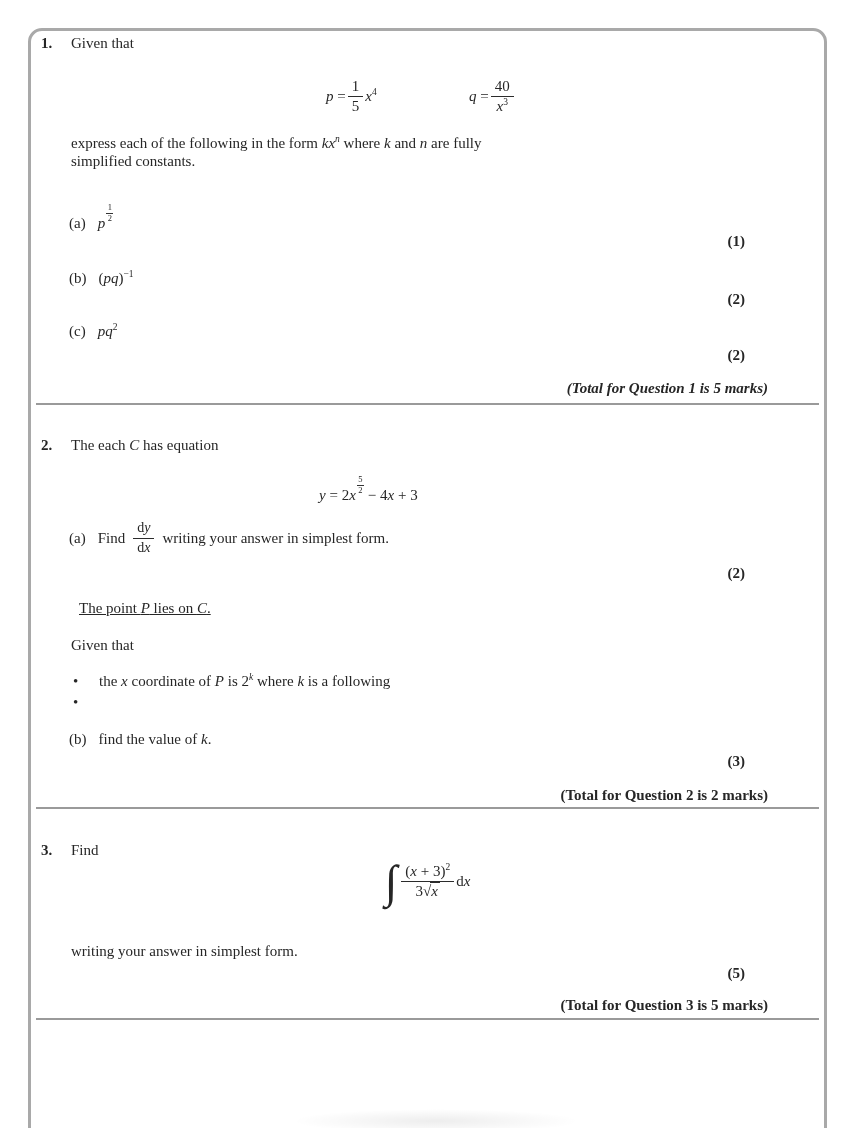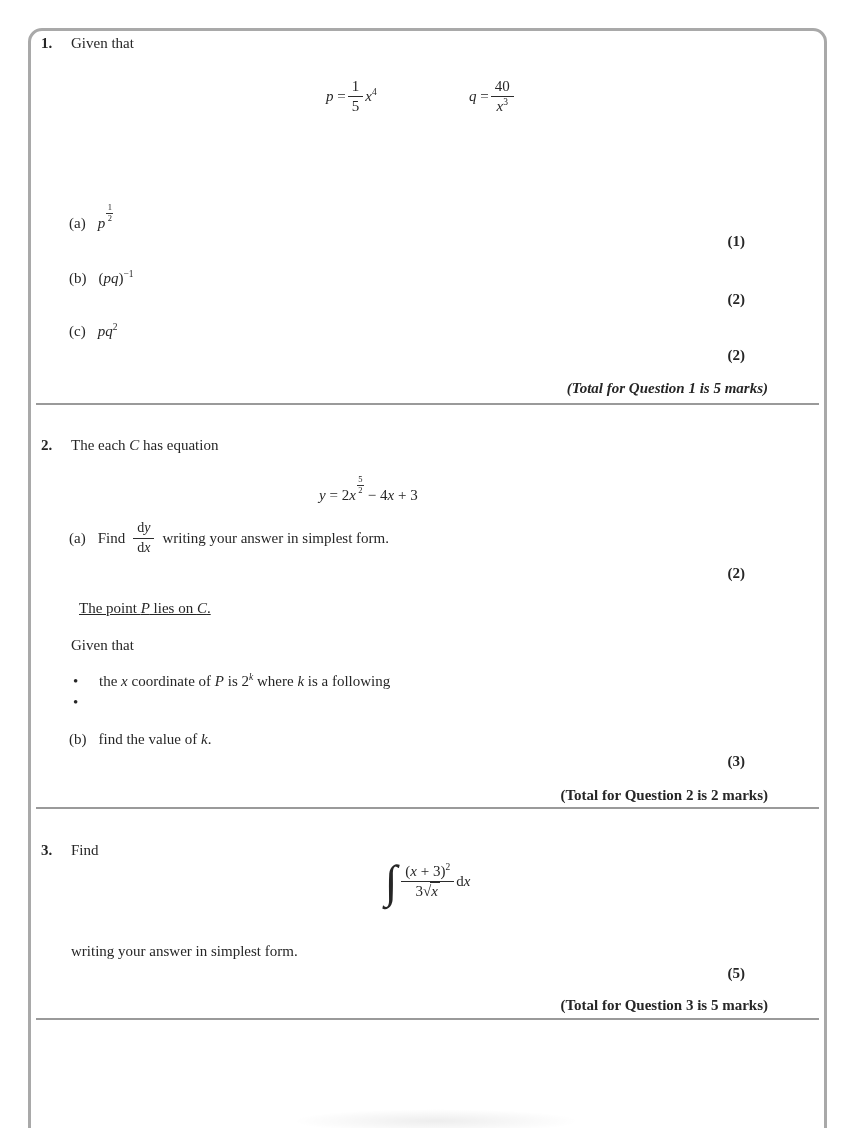"express each of the following" div.blk { html: none -> <div><span>express each of the following in the form </span><span>kx</span><sup>n</sup><span> where </span><span>k</span><span> and </span><span>n</span><span> are fully</span><br><span>simplified constants.</span></div> }
